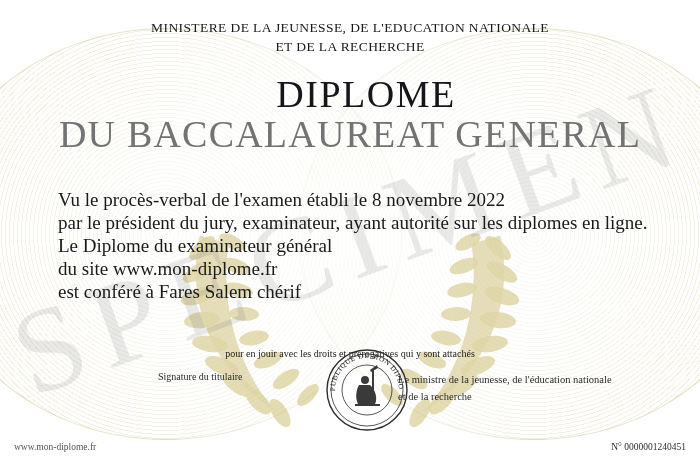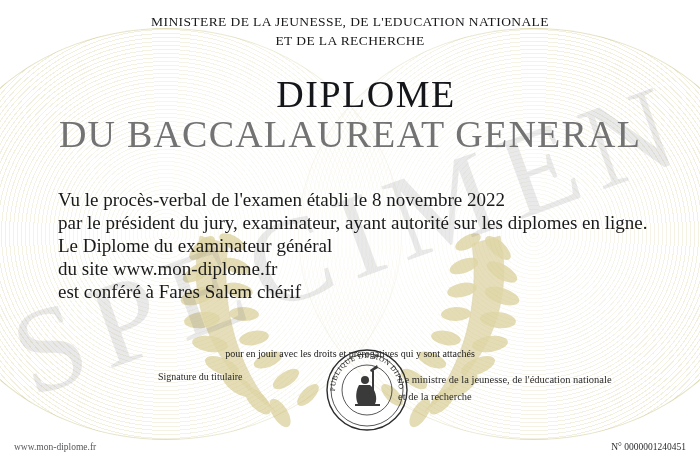"MINISTERE DE LA JEUNESSE, DE" .ministry { top: 12px -> 18px }
